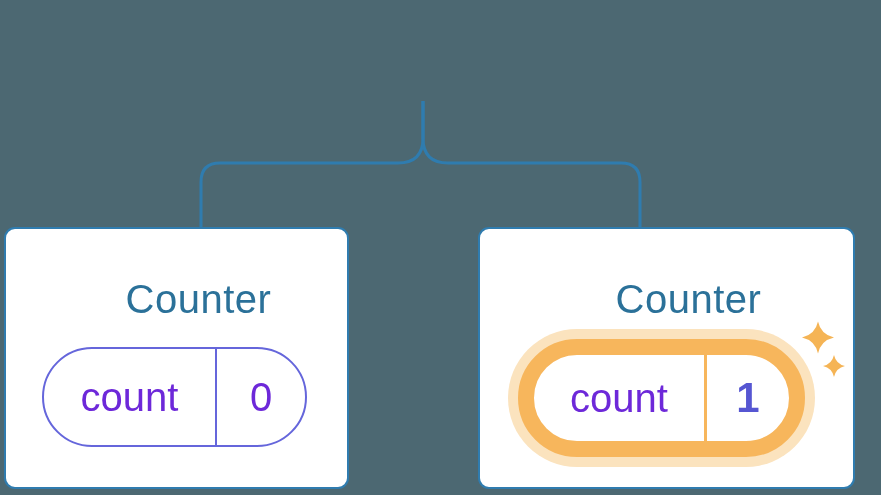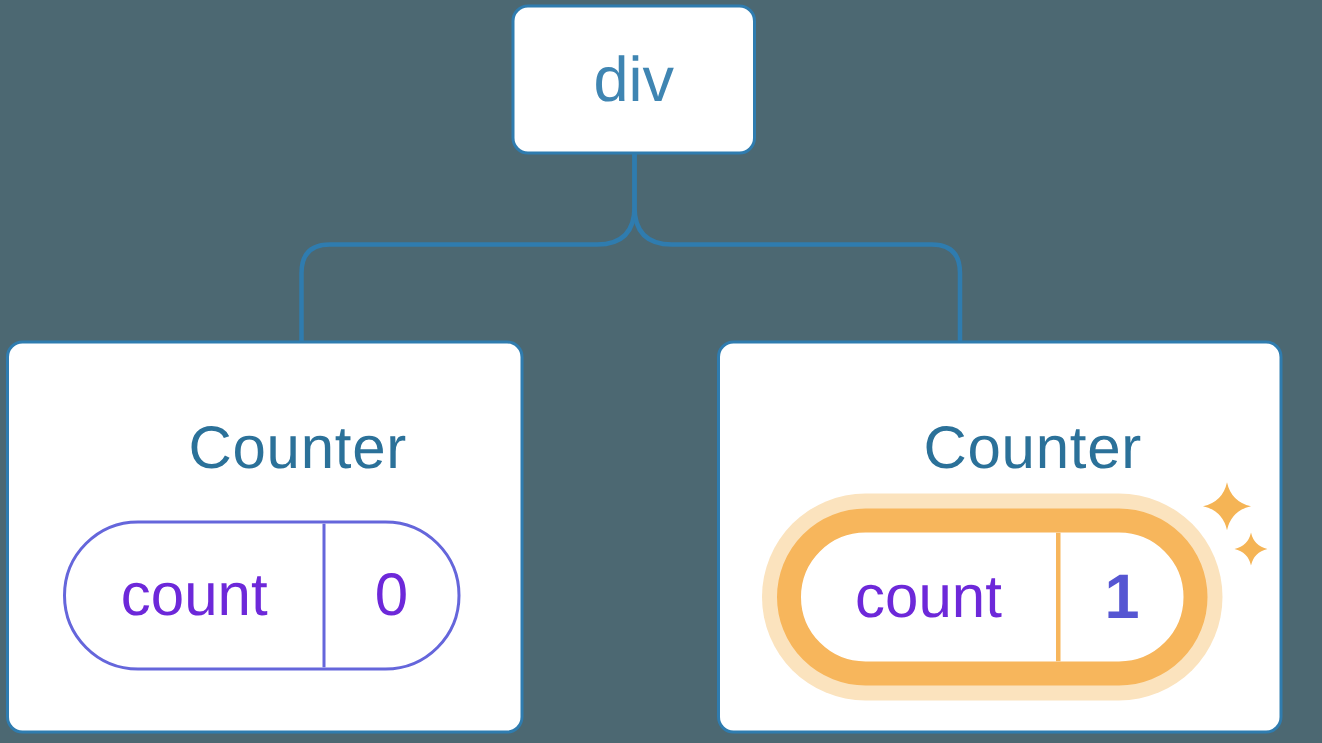"div" div.node { html: <div> <span>div</span> </div> -> none }
